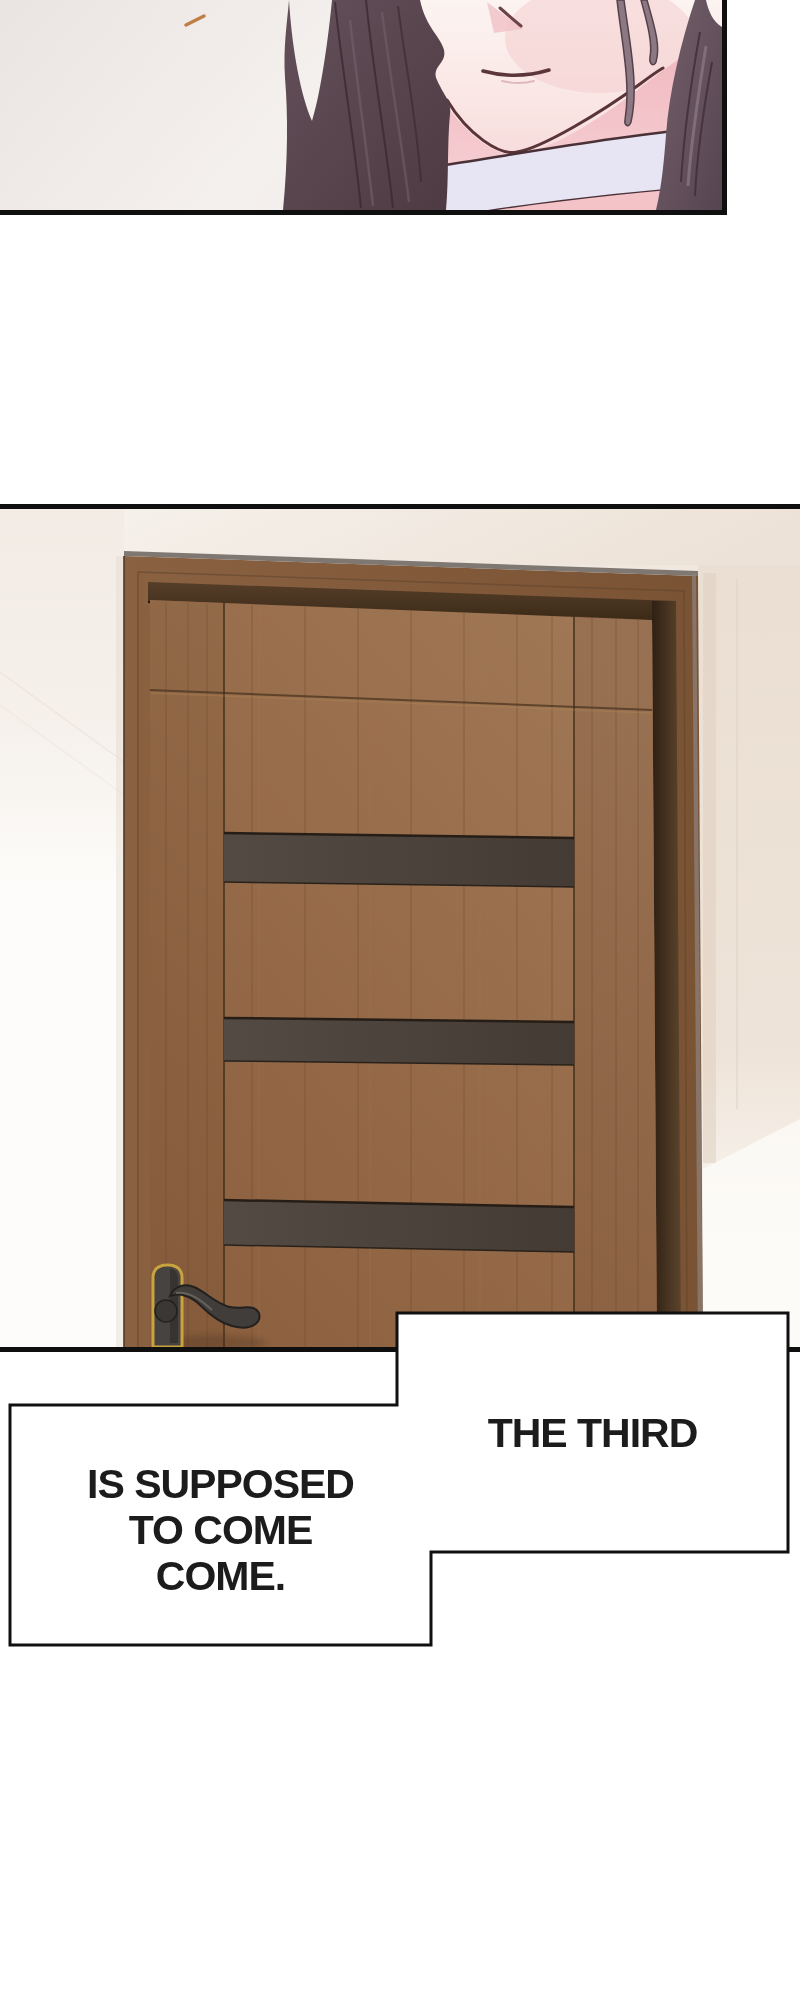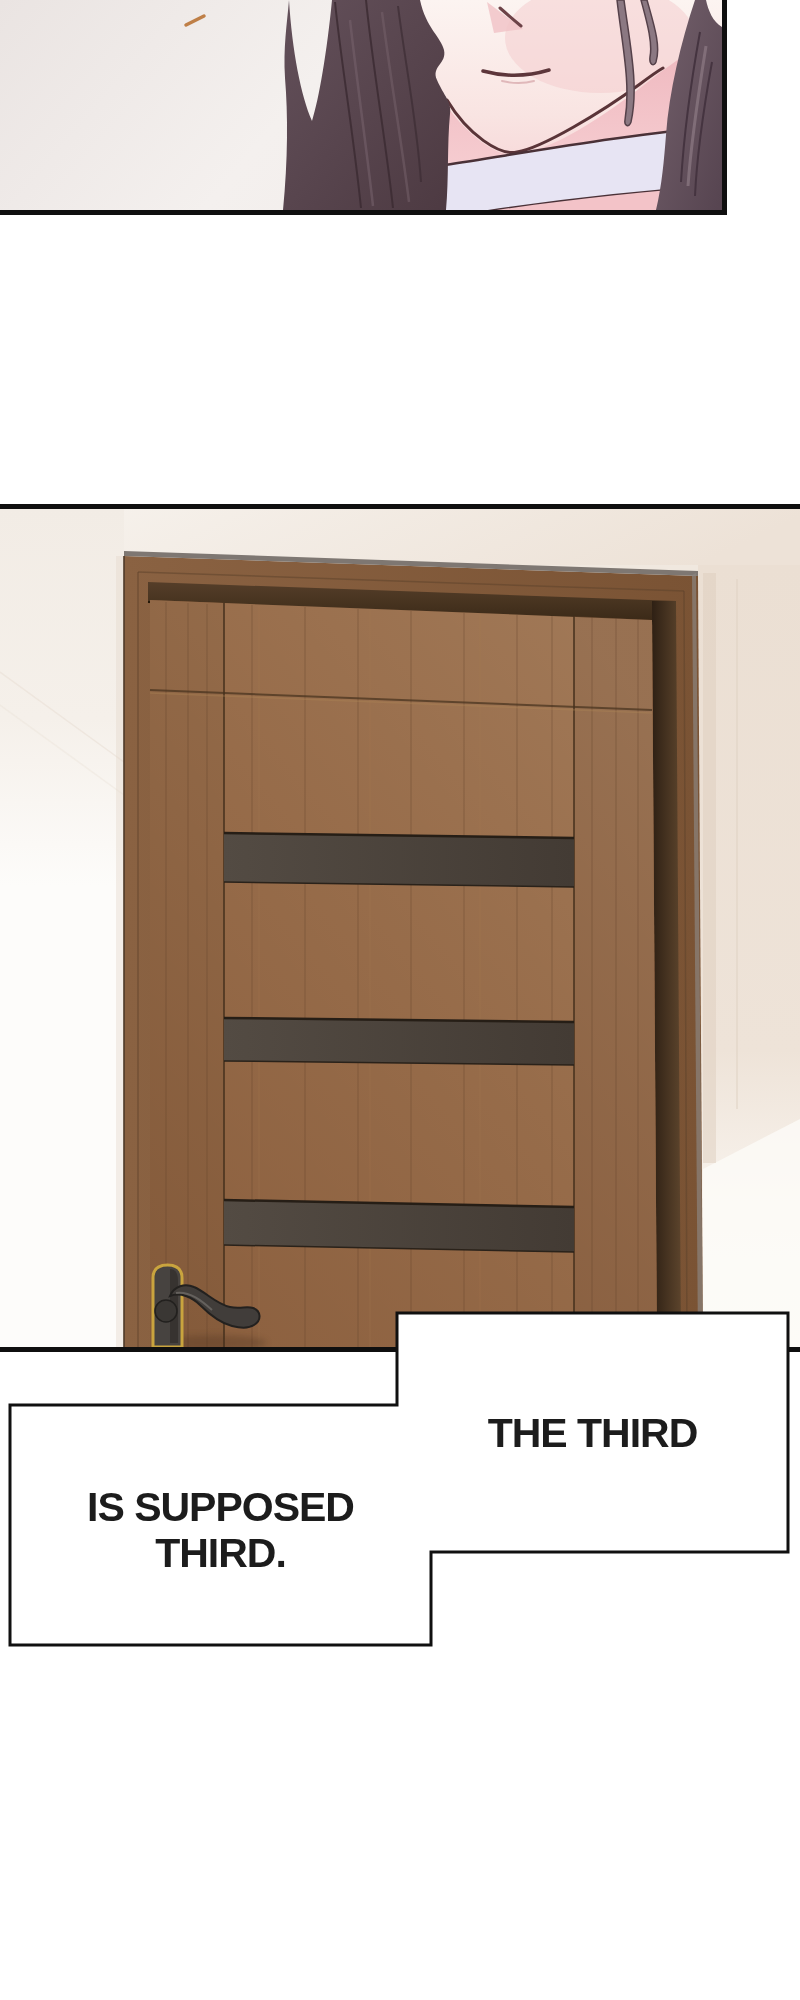"TO COME" span { html: none -> <span>TO COME</span> }
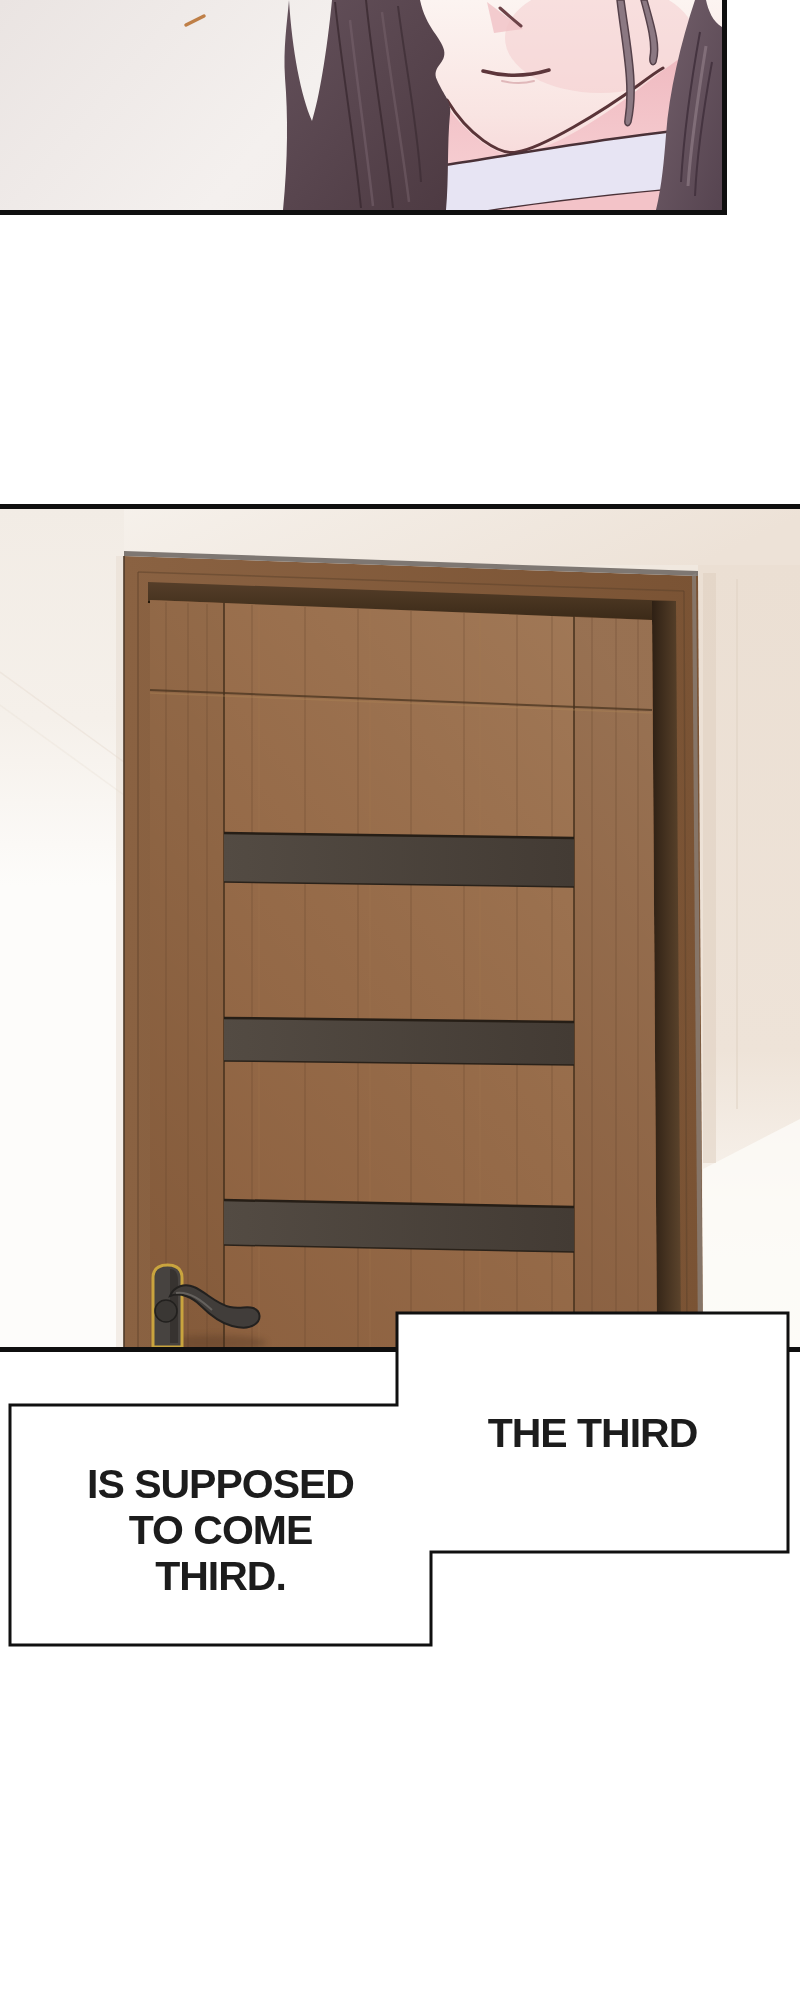"THIRD." span { text: THIRD -> COME }
